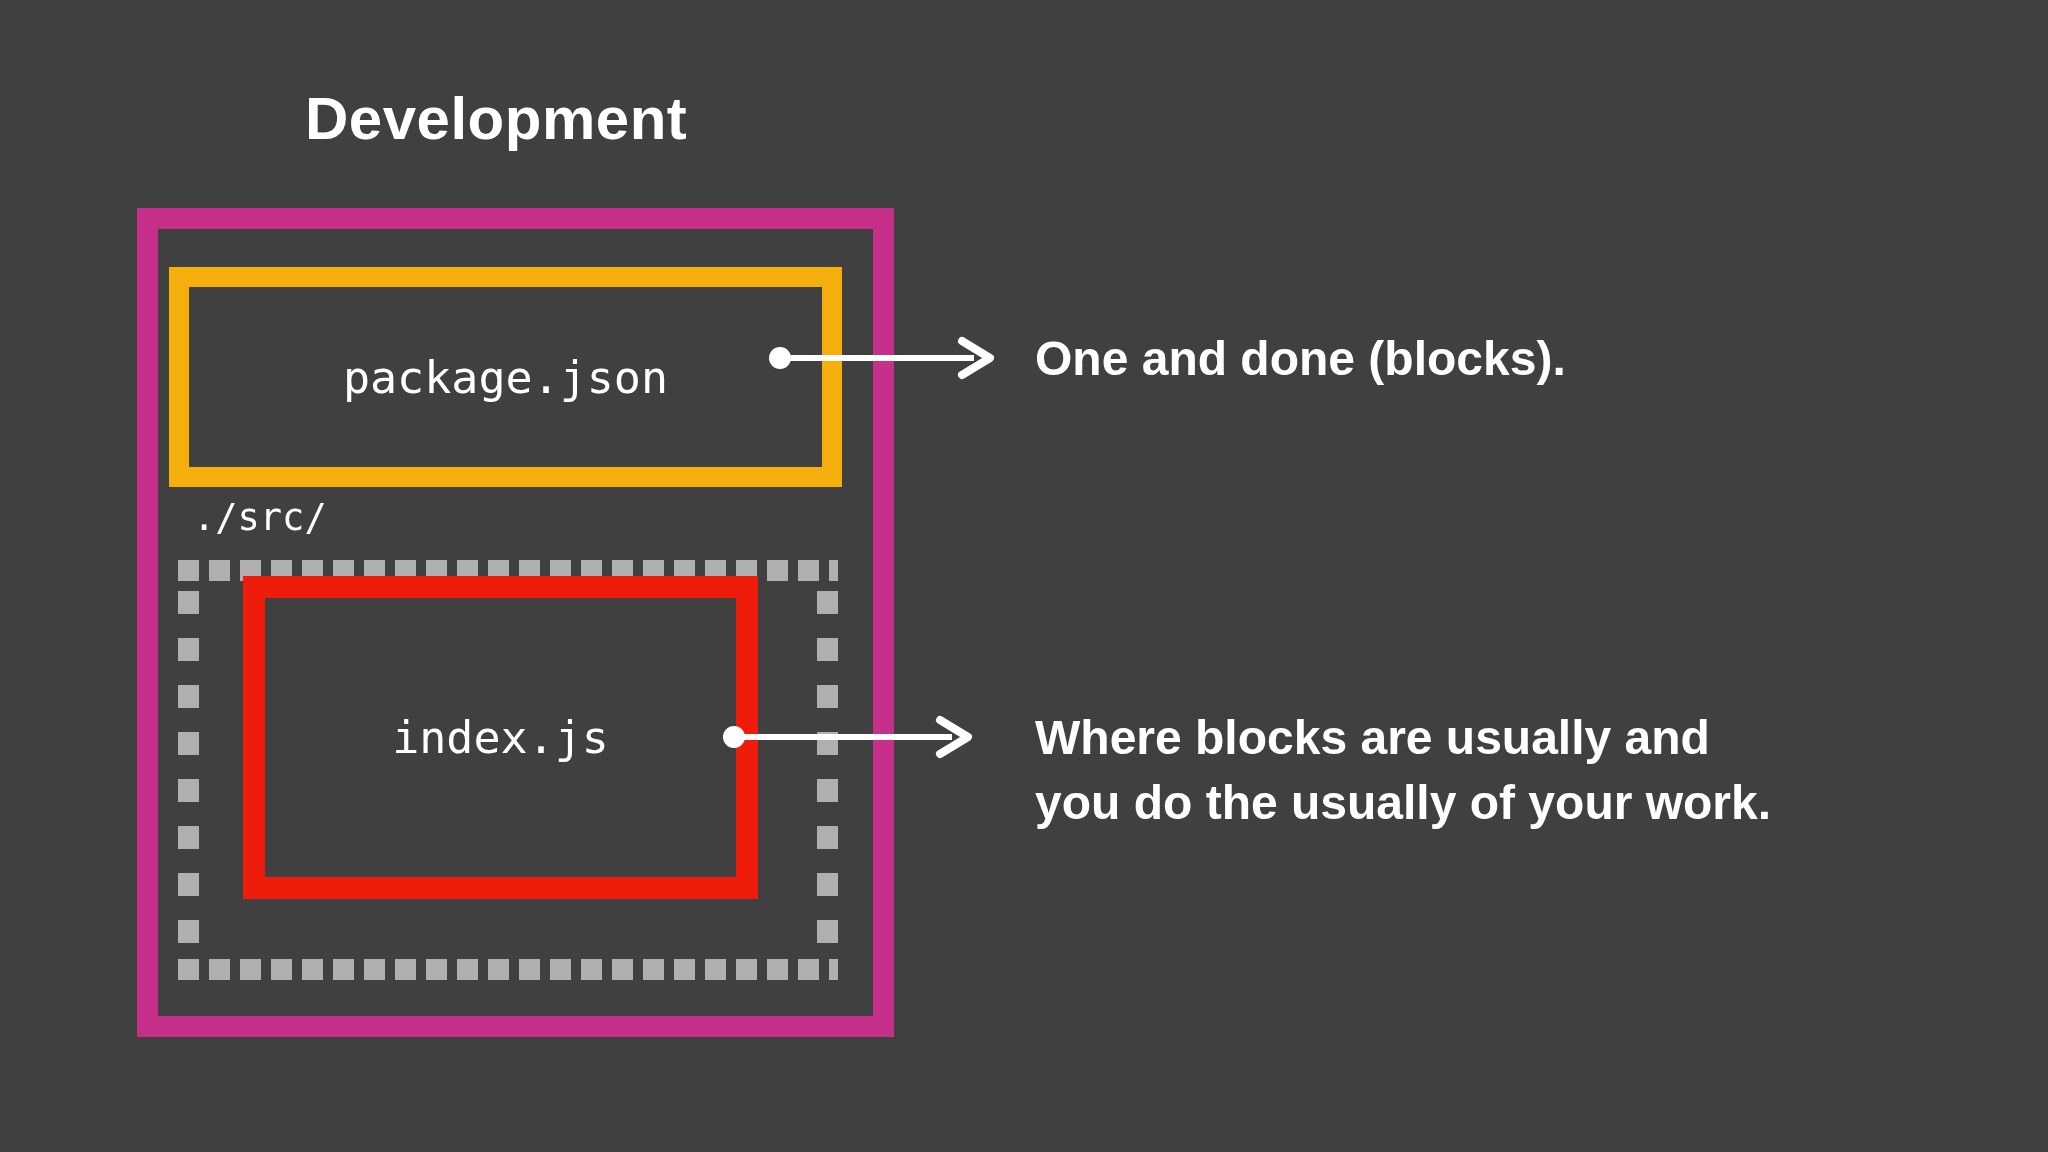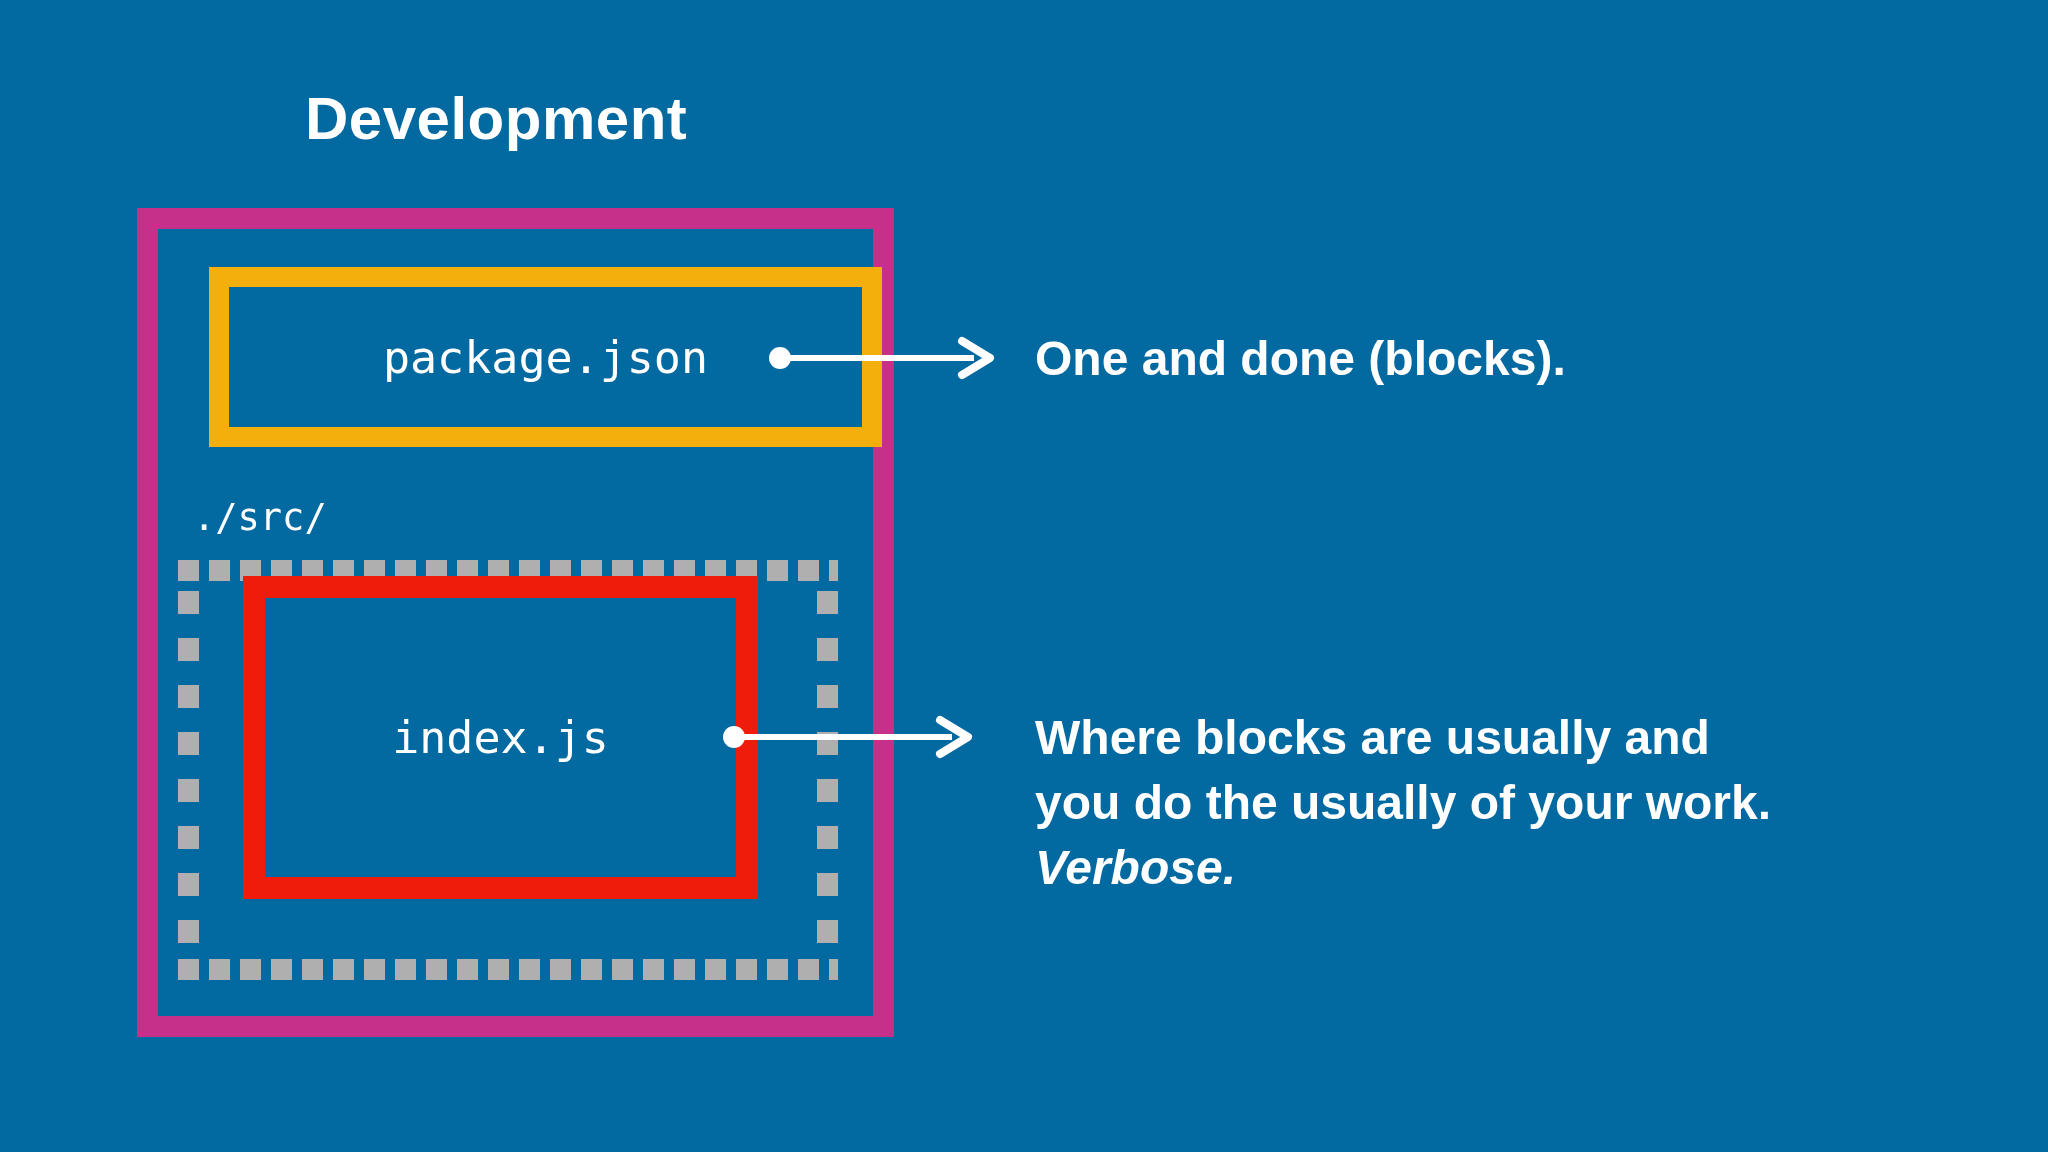"Development" .canvas { background: #0369a1 -> #404040 }
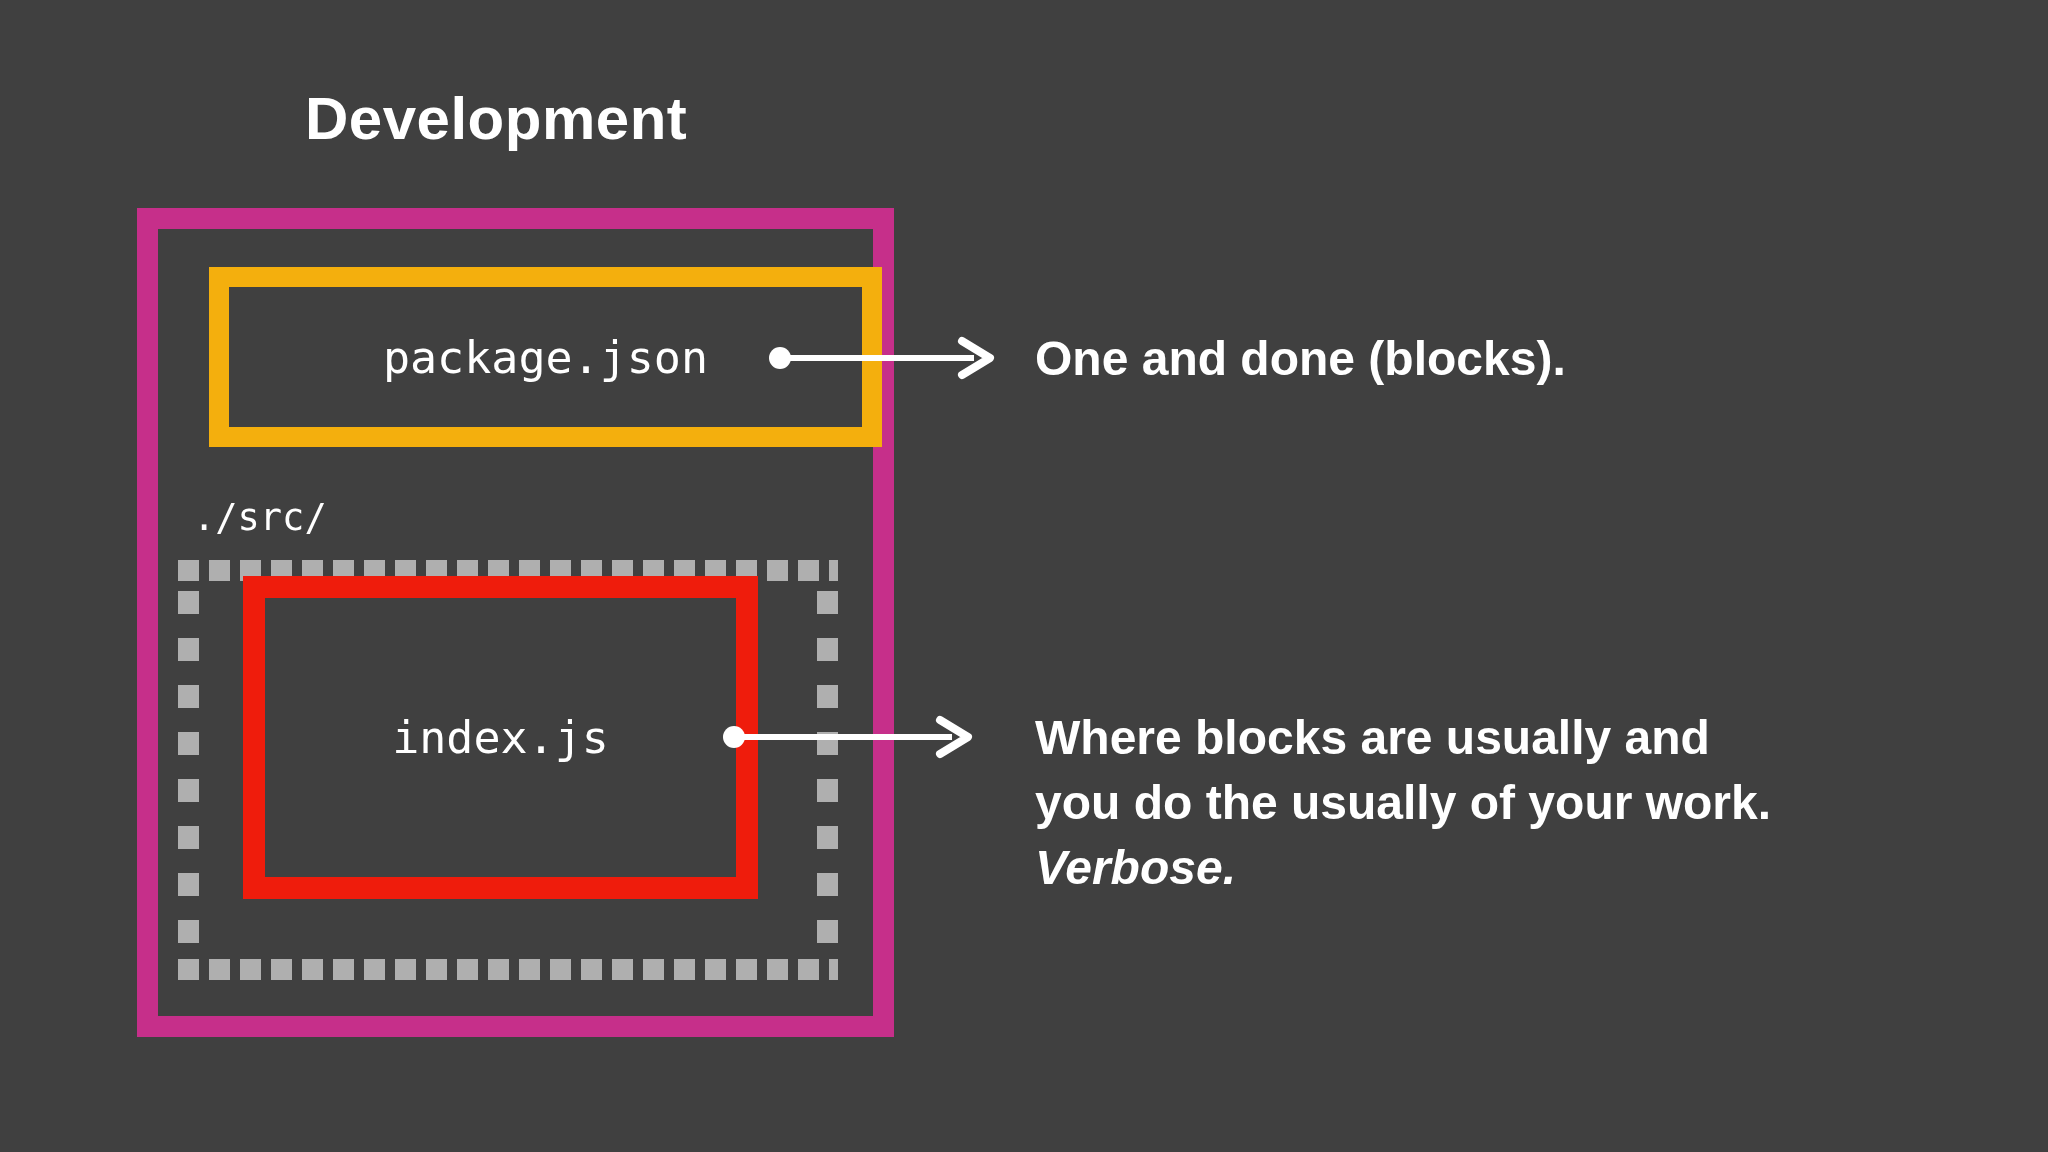"package.json" .pkg-box { height: 180px -> 220px; margin-left: 40px -> none }
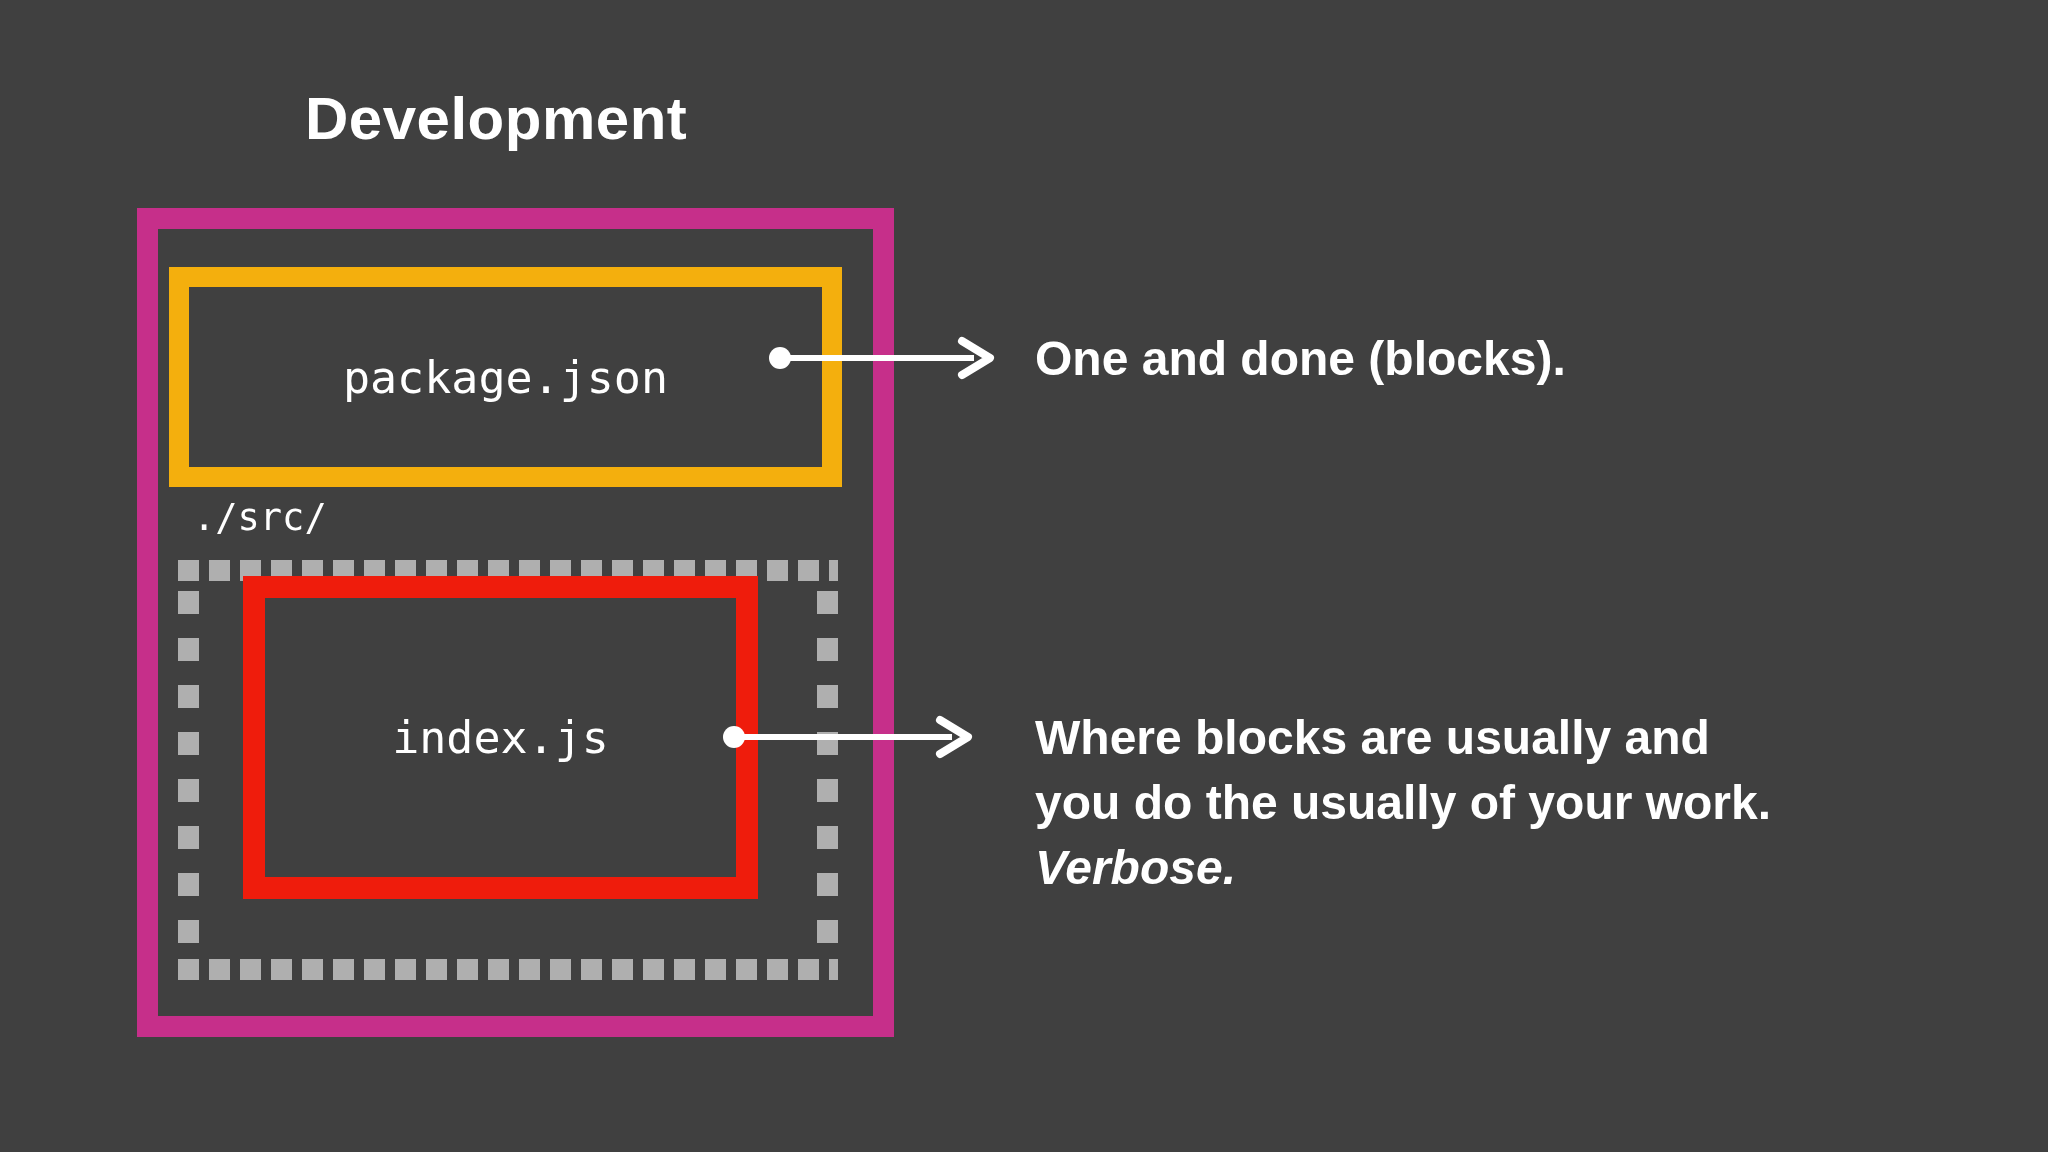"Verbose." div.em-line { html: <div>Verbose.</div> -> none }
